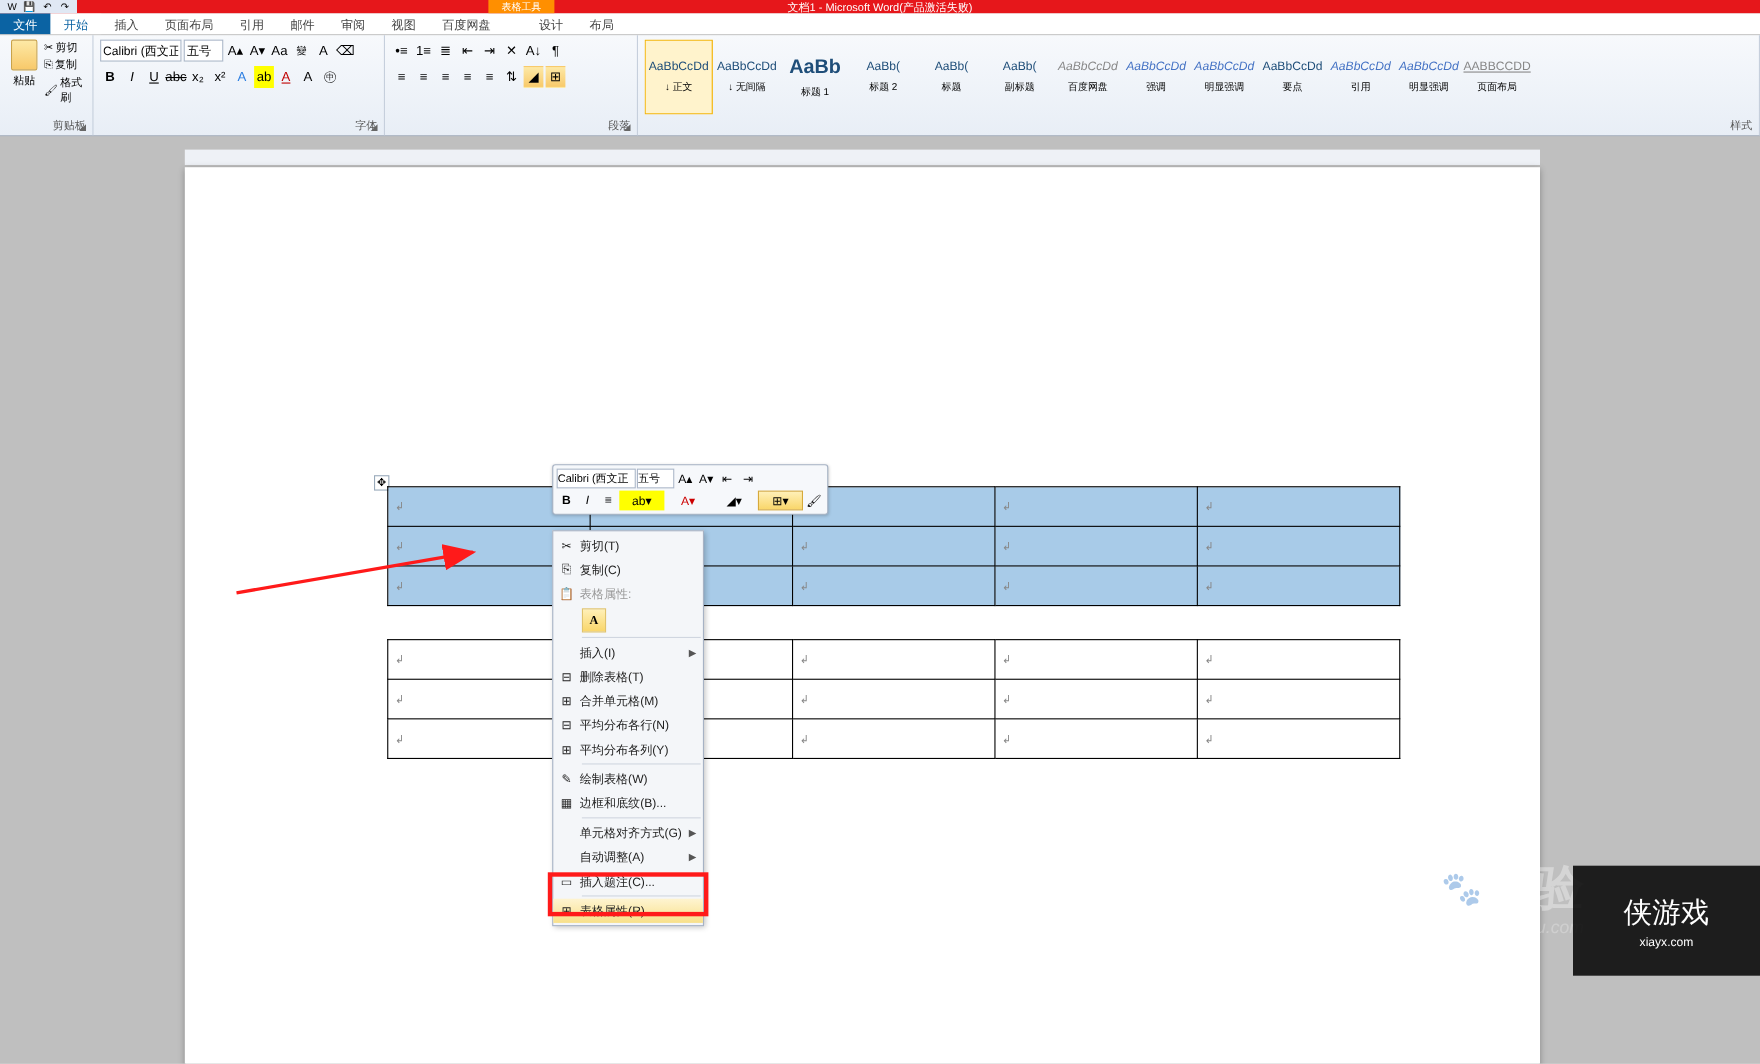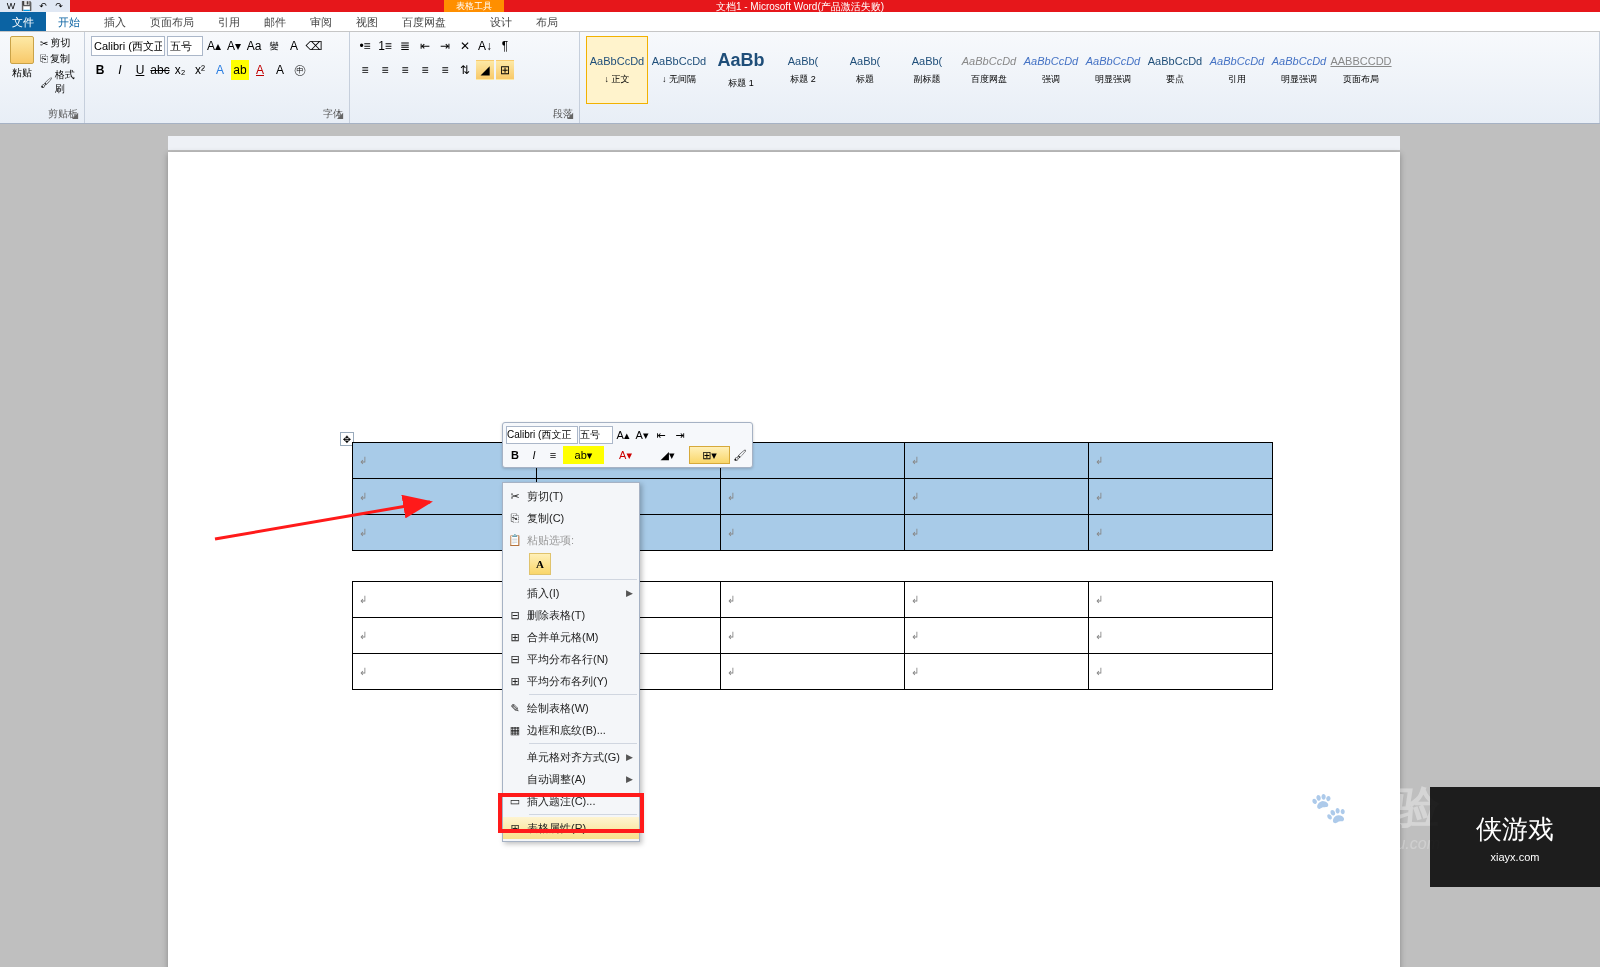"样式" div.group-label { html: none -> <div>样式</div> }
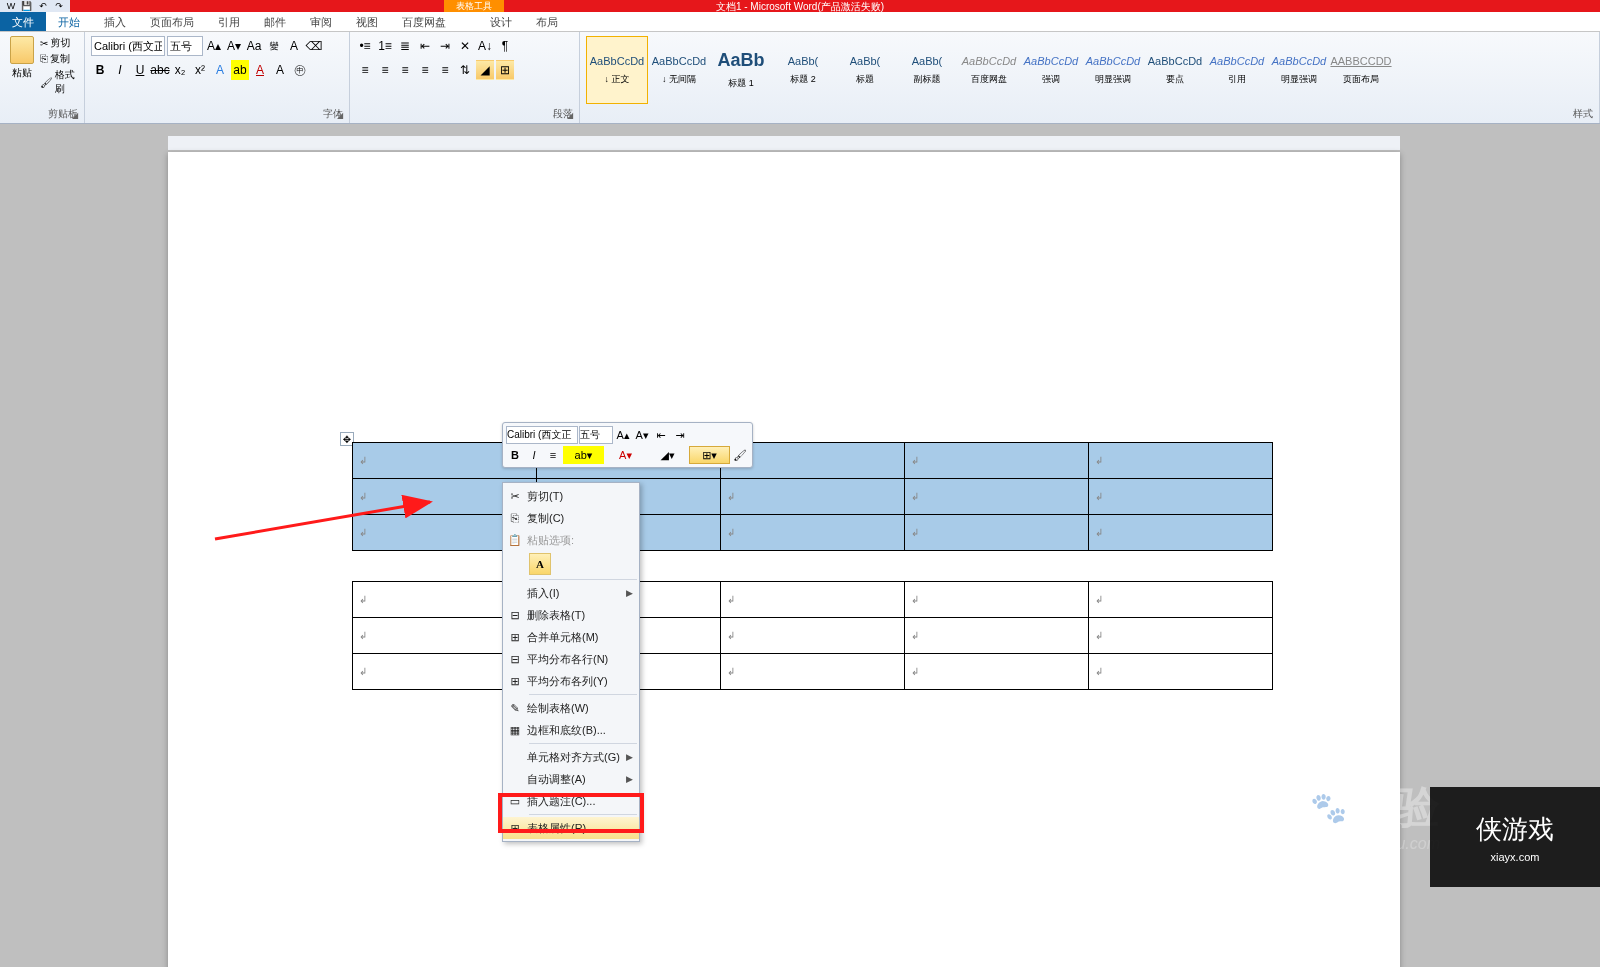"粘贴选项:" span.menu-label { text: 粘贴选项 -> 表格属性 }
